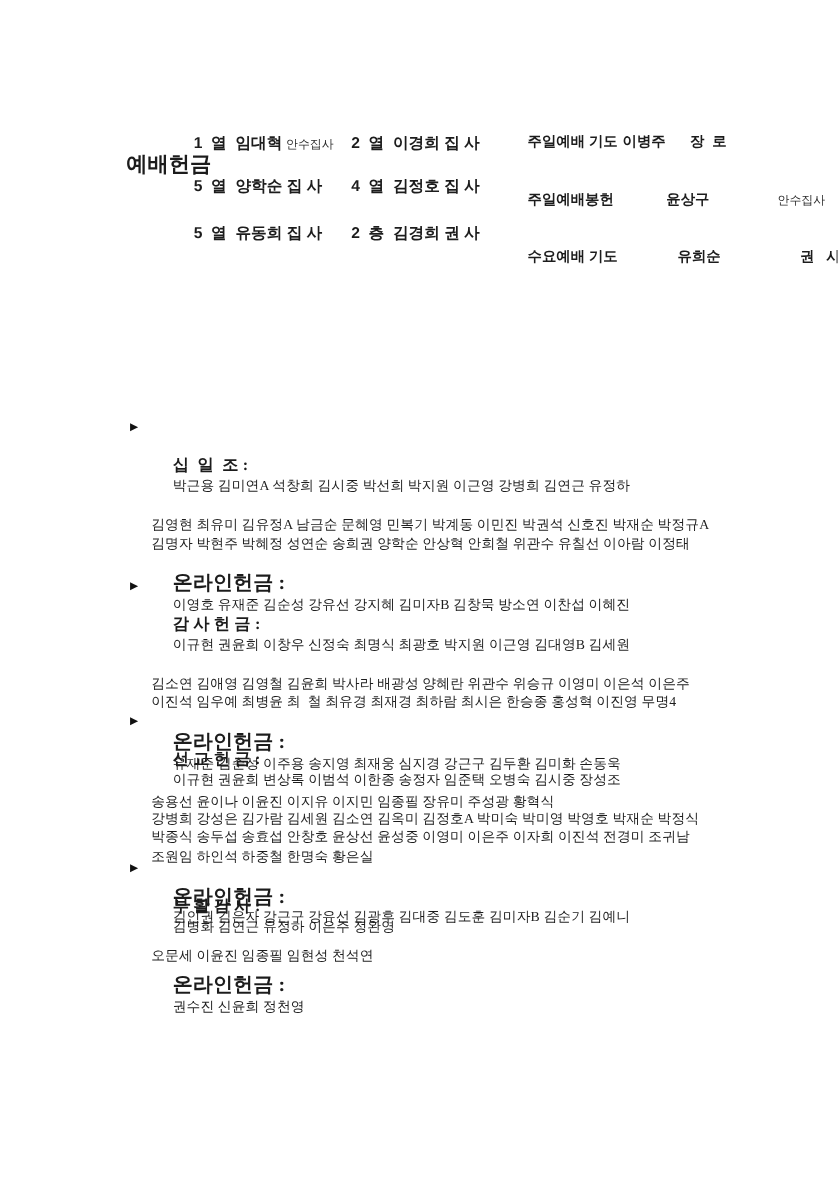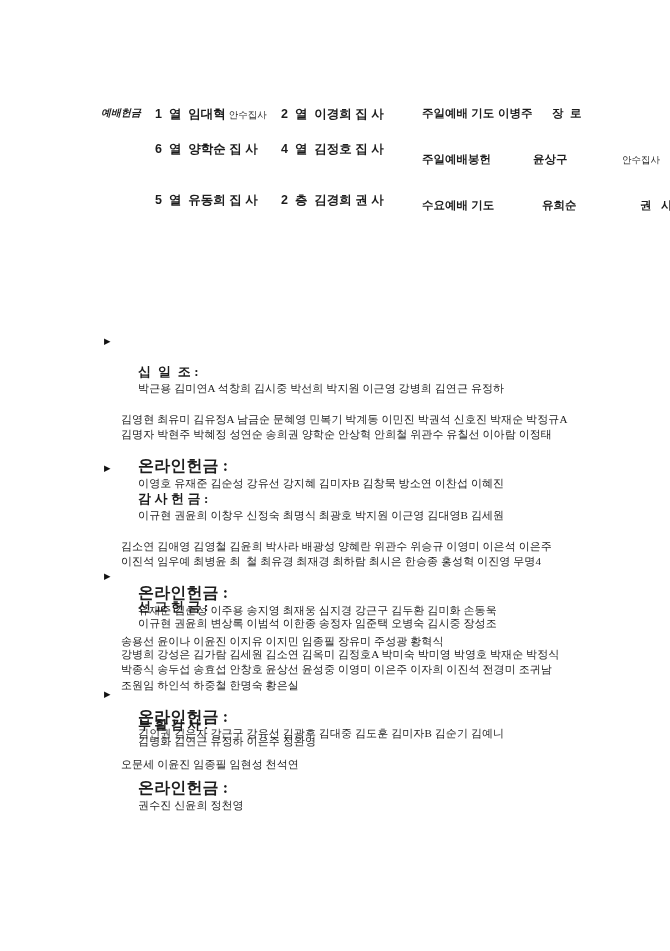"예배헌금" .offering-label { font-size: 10px -> 17px; font-style: italic -> none; top: 106px -> 120px }
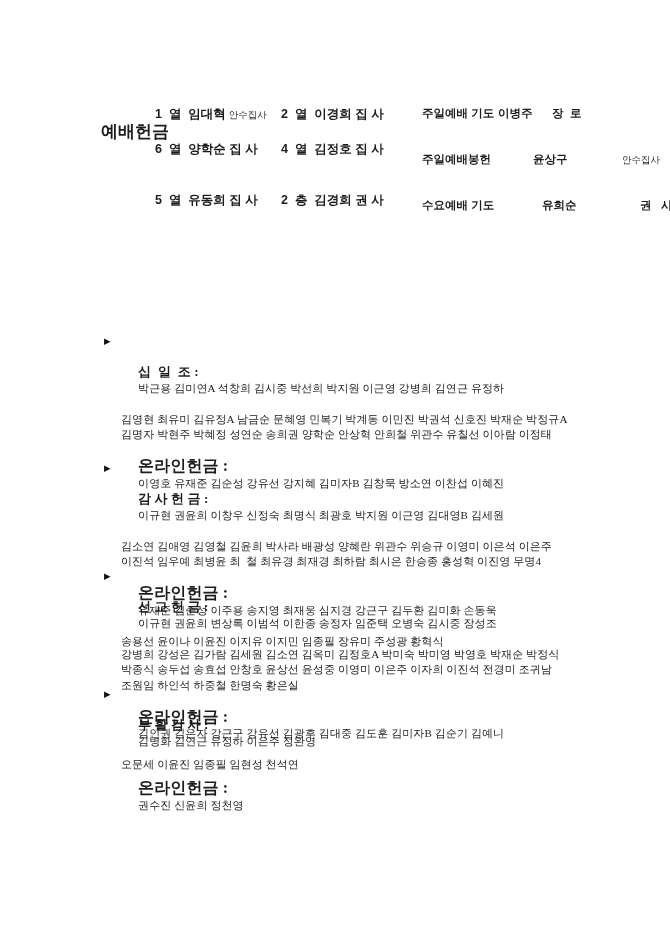"6 열 양학순 집 사" span { text: 6 -> 5 }
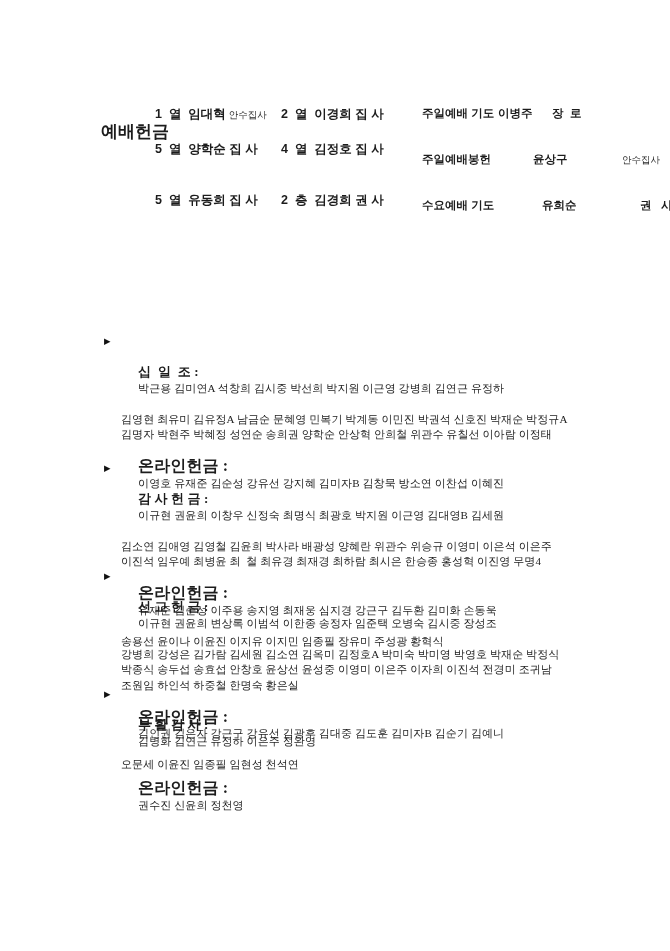"5 열 유동희 집 사" .off-row.r2 { top: 86px -> 72px }
